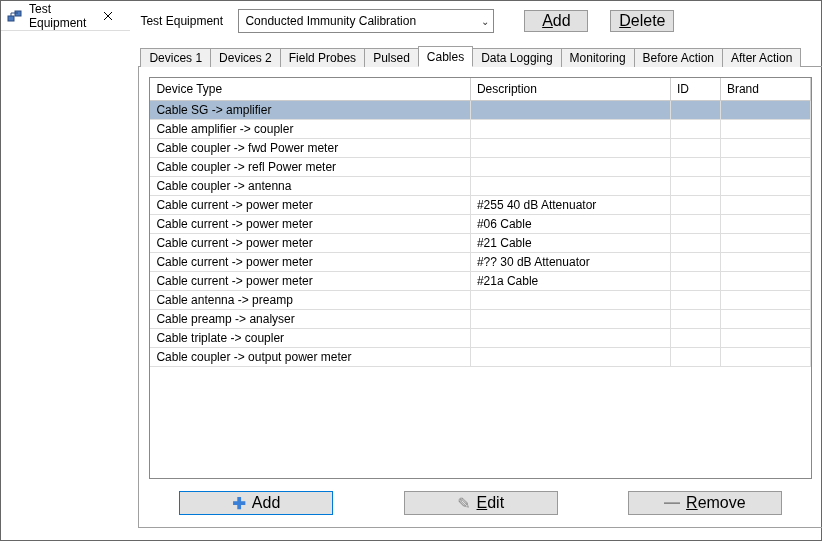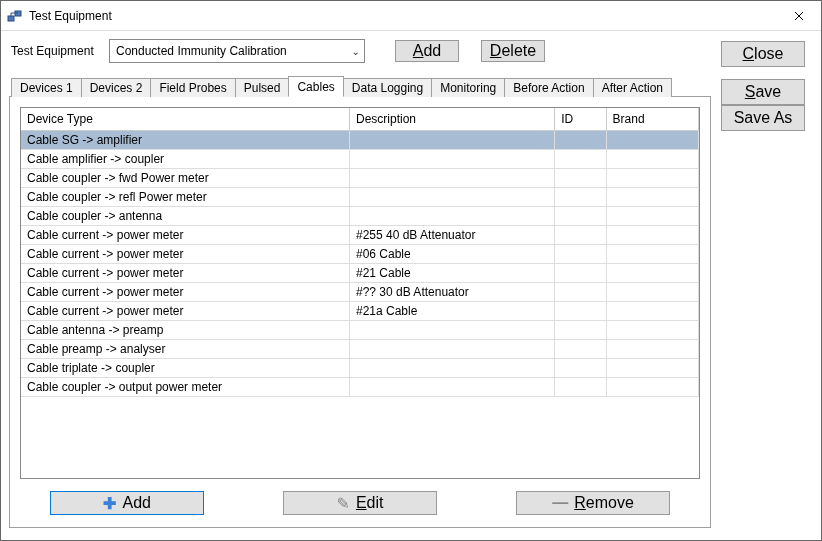"Test Equipment" .window { flex-direction: column -> row }
